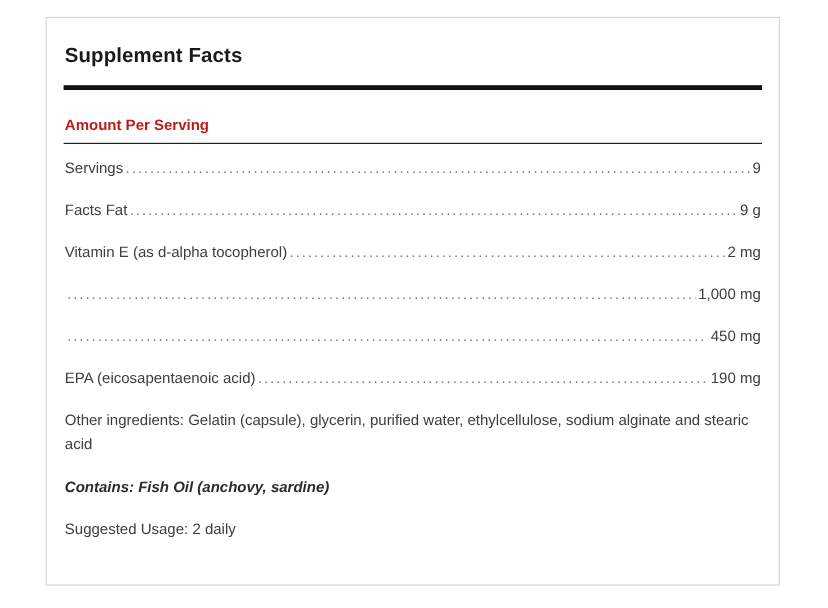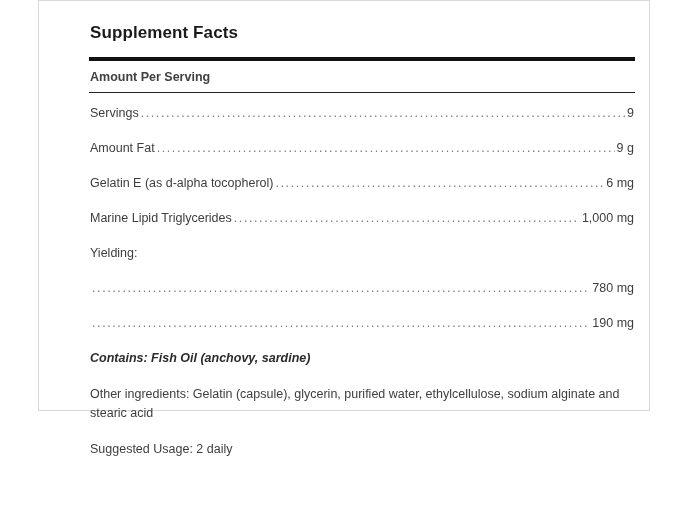"Supplement Facts" #panel { height: 411px -> 474px; padding-left: 36px -> none; top: 0 -> 14px }
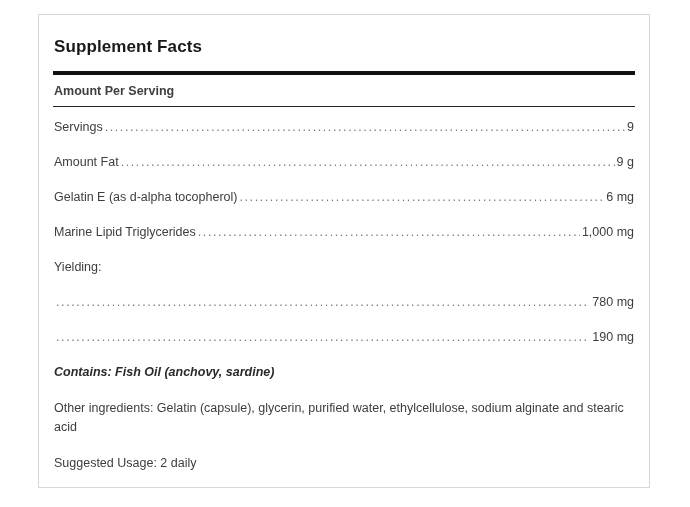"Amount Per Serving" .subhead { color: #404040 -> #b91c1c; margin-top: none -> 13px }
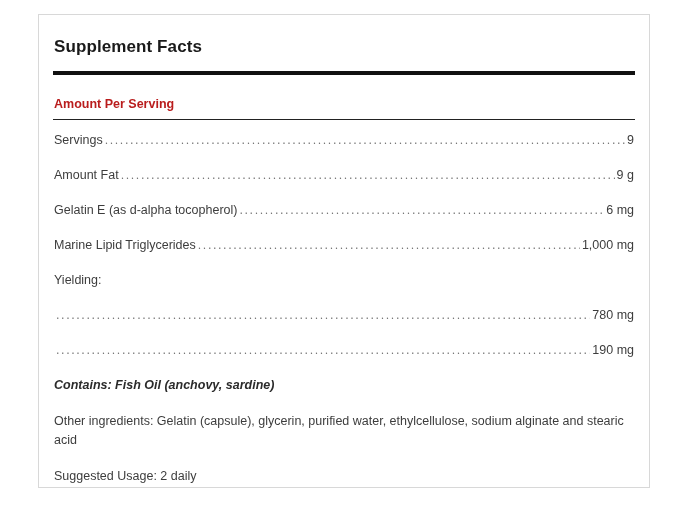"Amount Fat" span.label { text: Amount -> Facts }
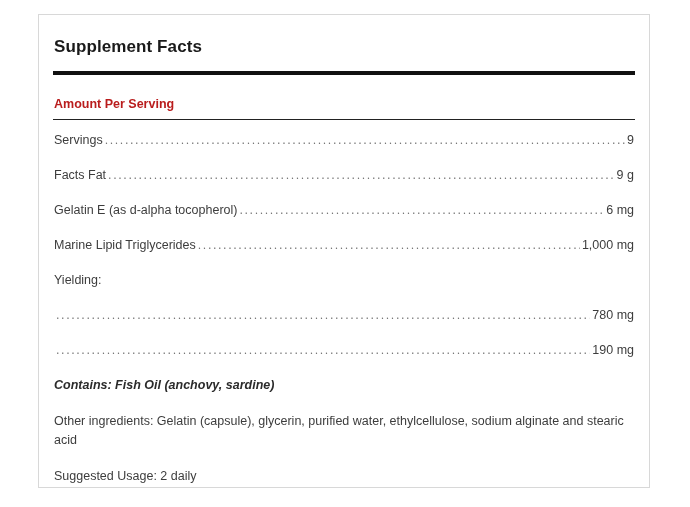"Gelatin E (as d-alpha tocopherol)" span.label { text: Gelatin -> Vitamin }
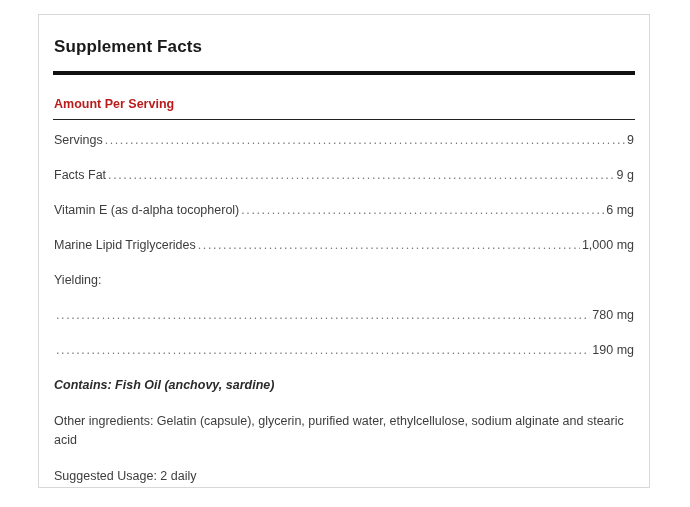"6 mg" span.value { text: 6 -> 2 }
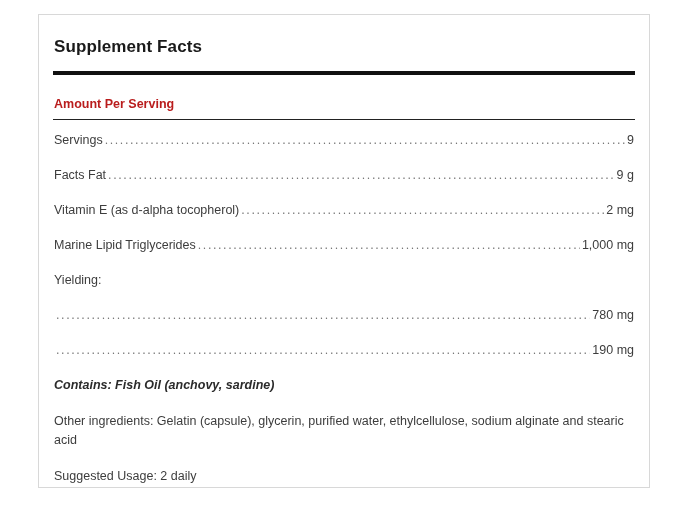"Marine Lipid Triglycerides" span.label { html: <span>Marine Lipid Triglycerides</span> -> none }
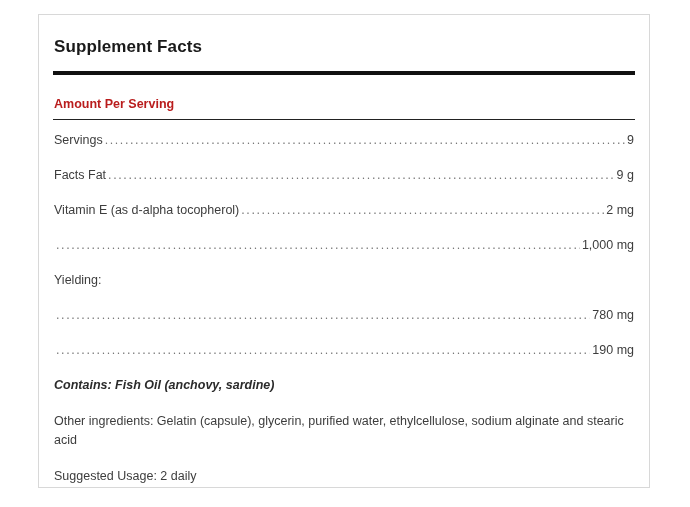"Yielding:" div.row { html: <div>Yielding:</div> -> none }
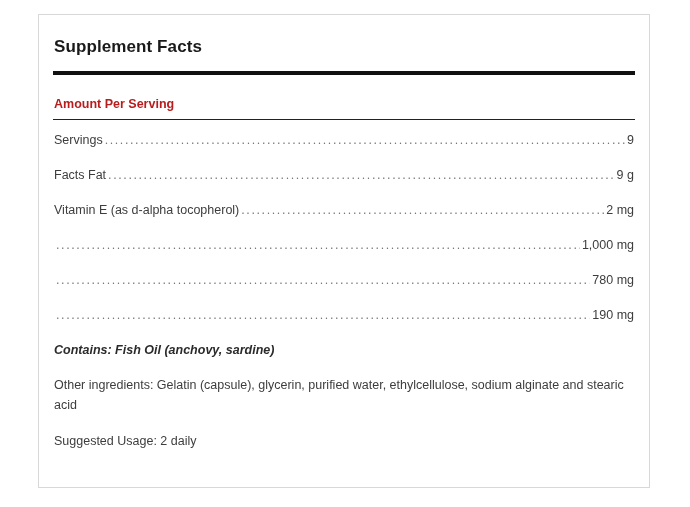"780 mg" span.value { text: 780 -> 450 }
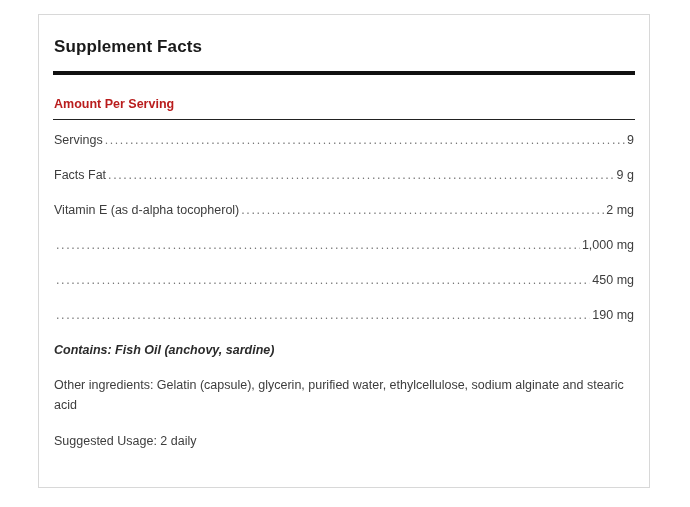"EPA (eicosapentaenoic acid)" span.label { html: none -> <span>EPA (eicosapentaenoic acid)</span> }
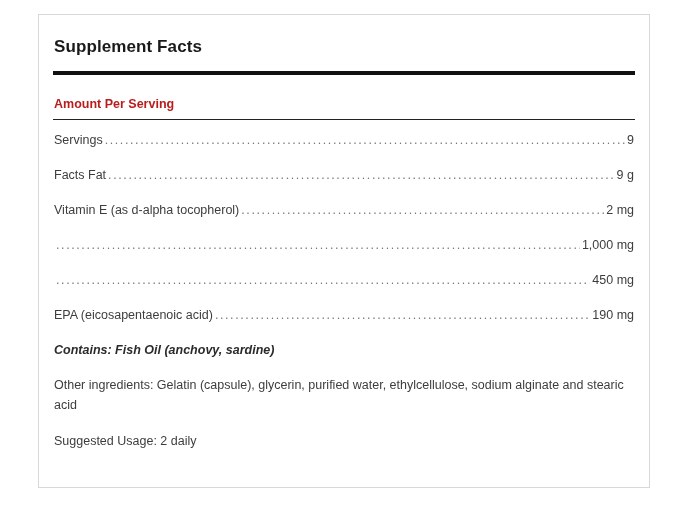"Contains: Fish Oil (anchovy, sardine)" div.row { order: before "Other ingredients: Gelatin (capsule)," -> after "Other ingredients: Gelatin (capsule)," }
